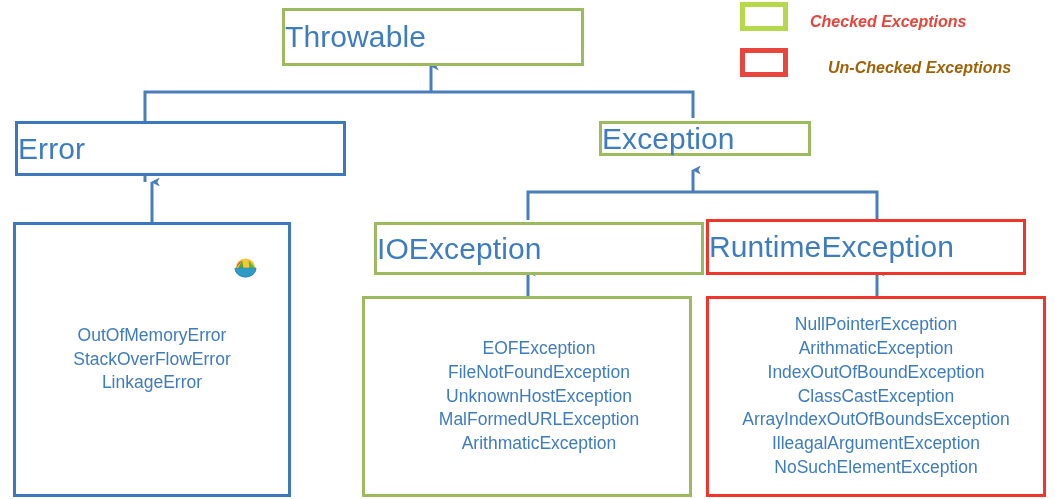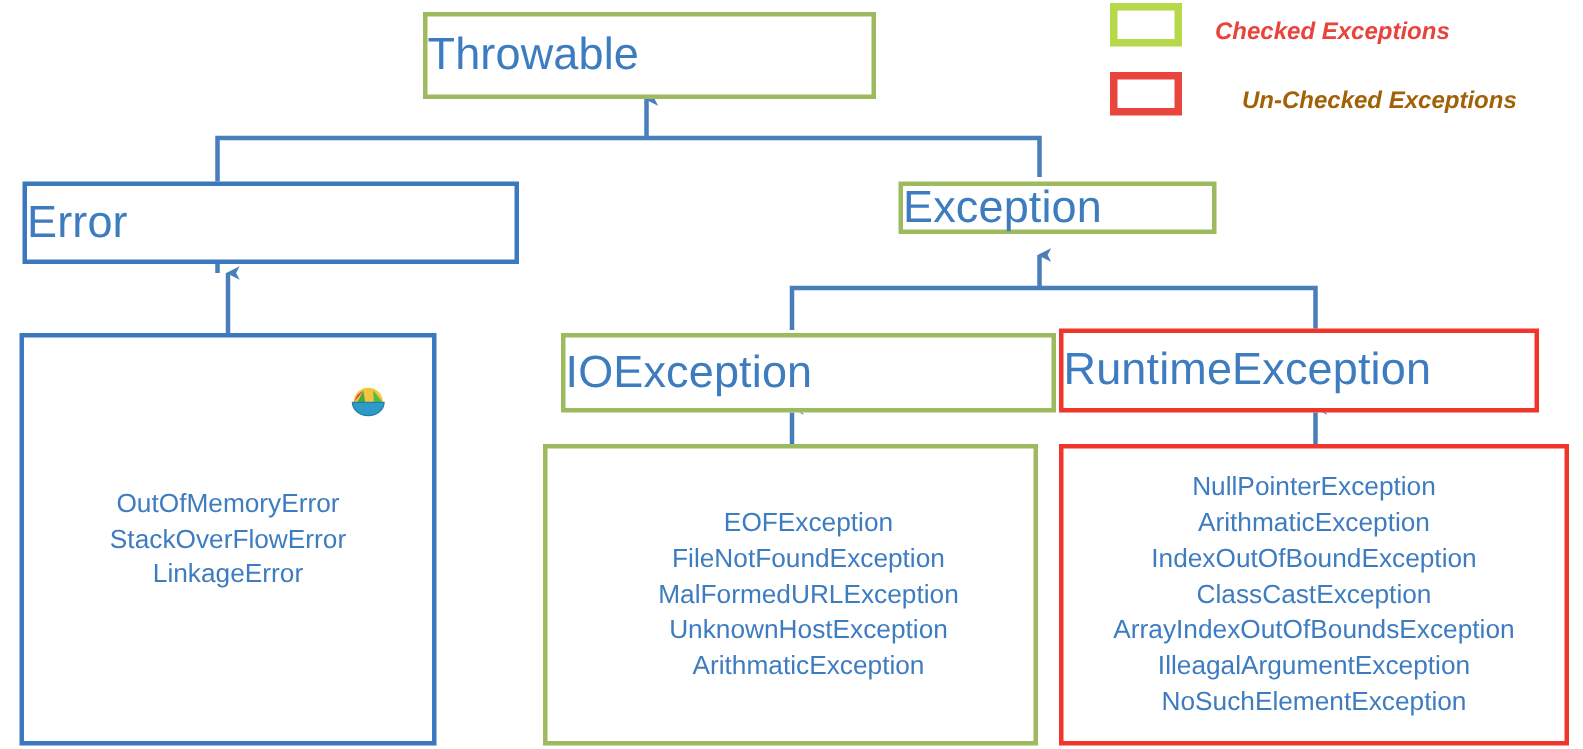"MalFormedURLException" span.row { order: before "UnknownHostException" -> after "UnknownHostException" }
